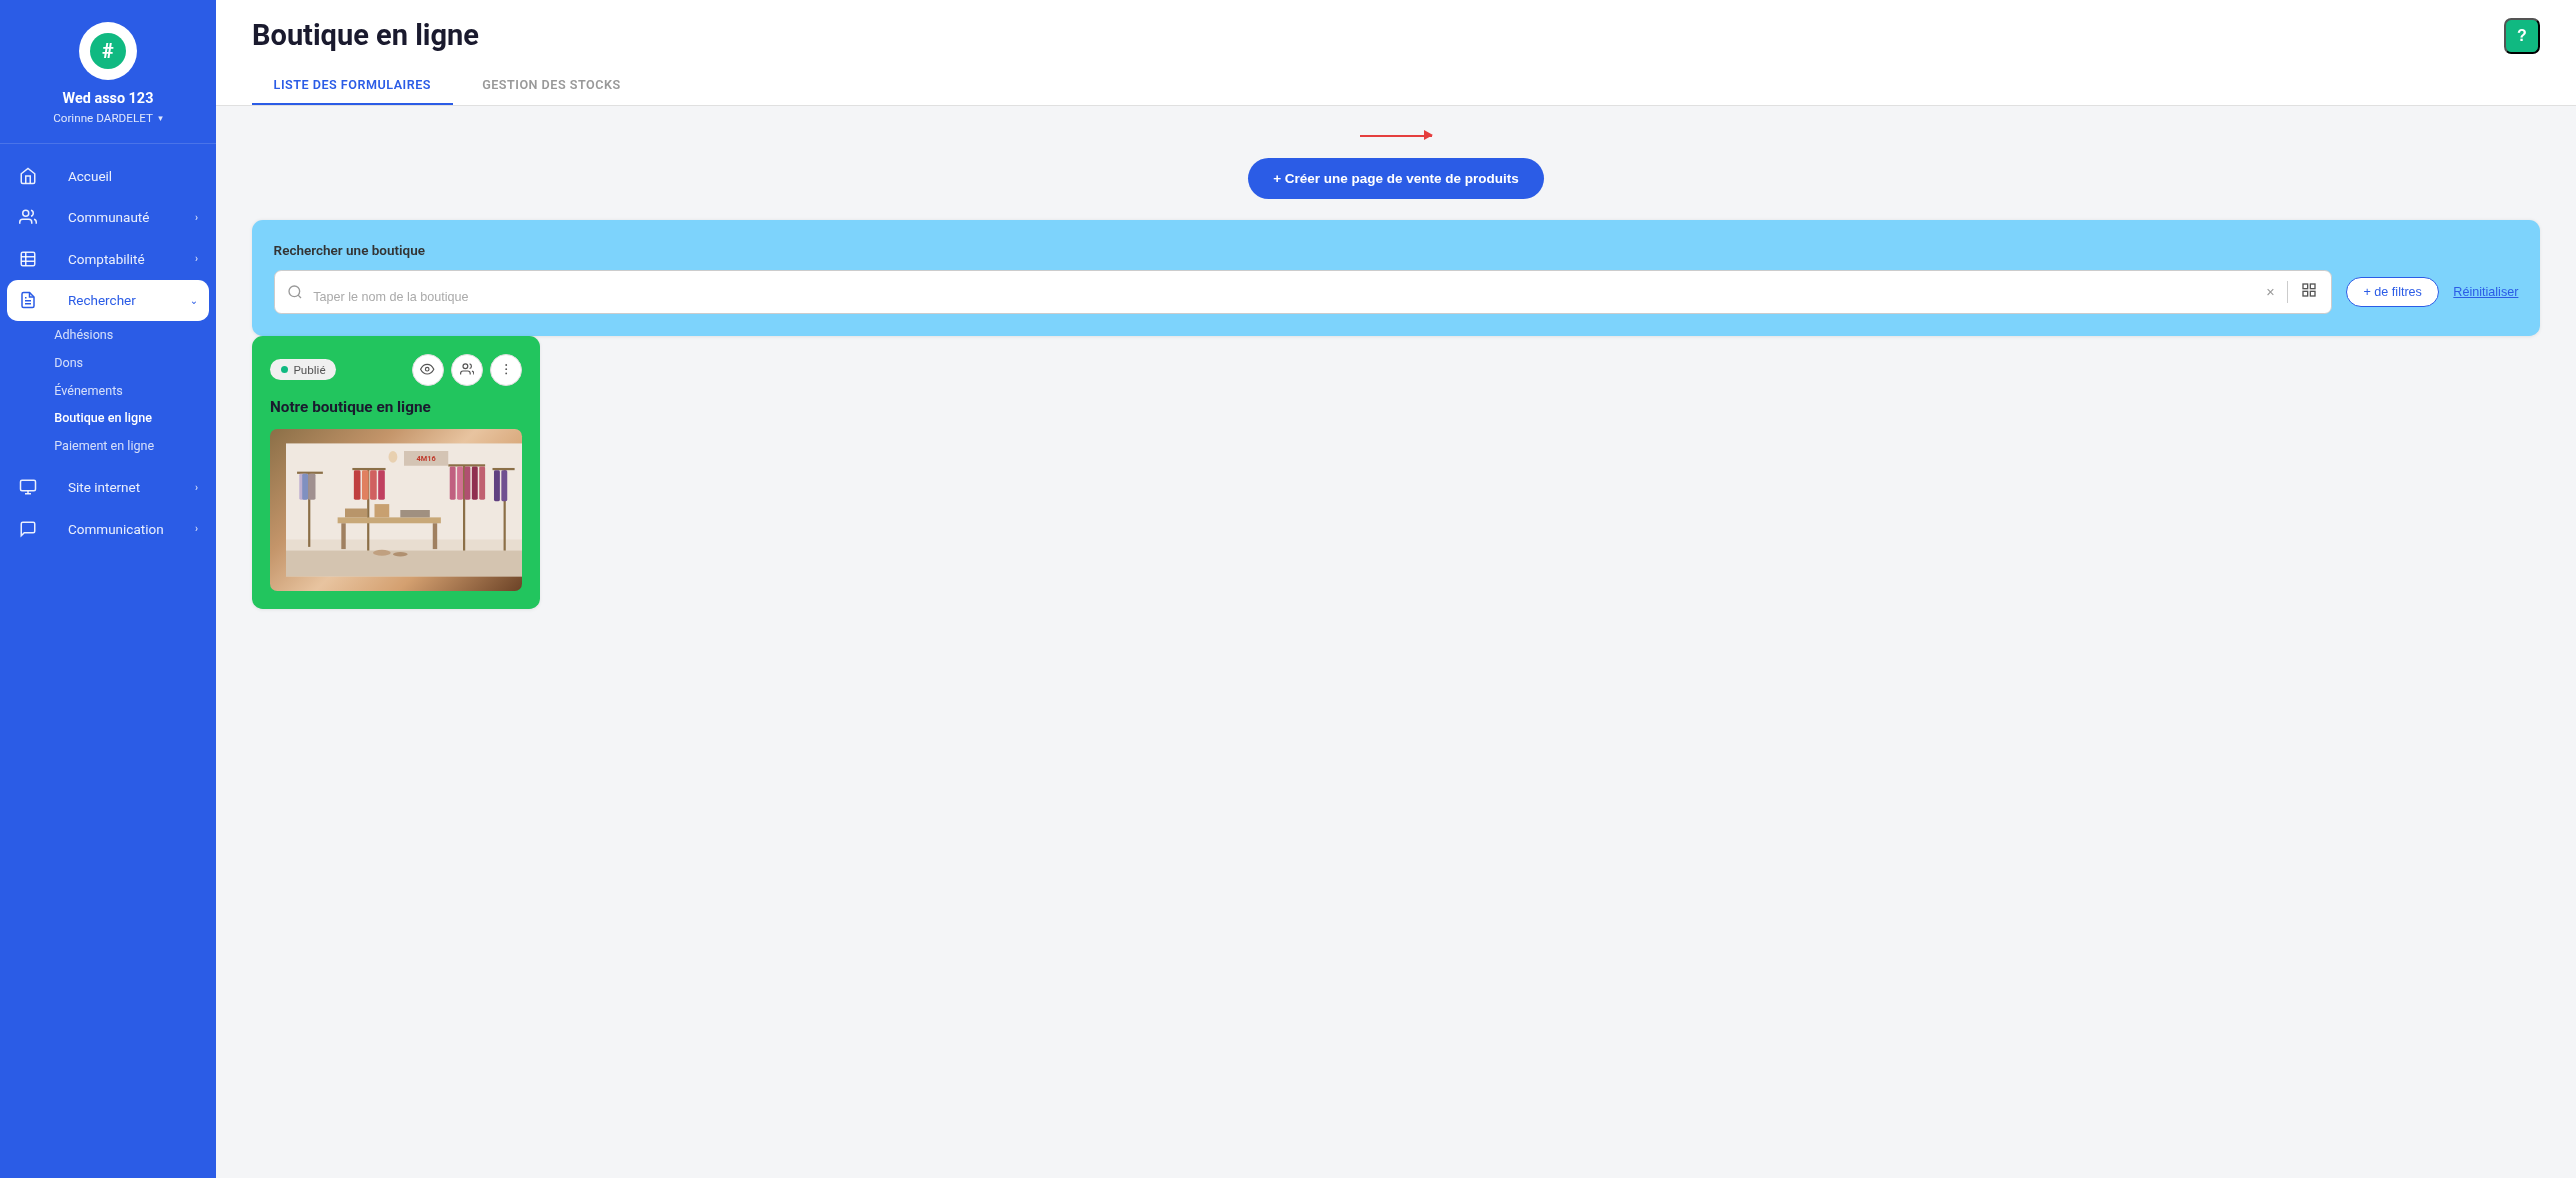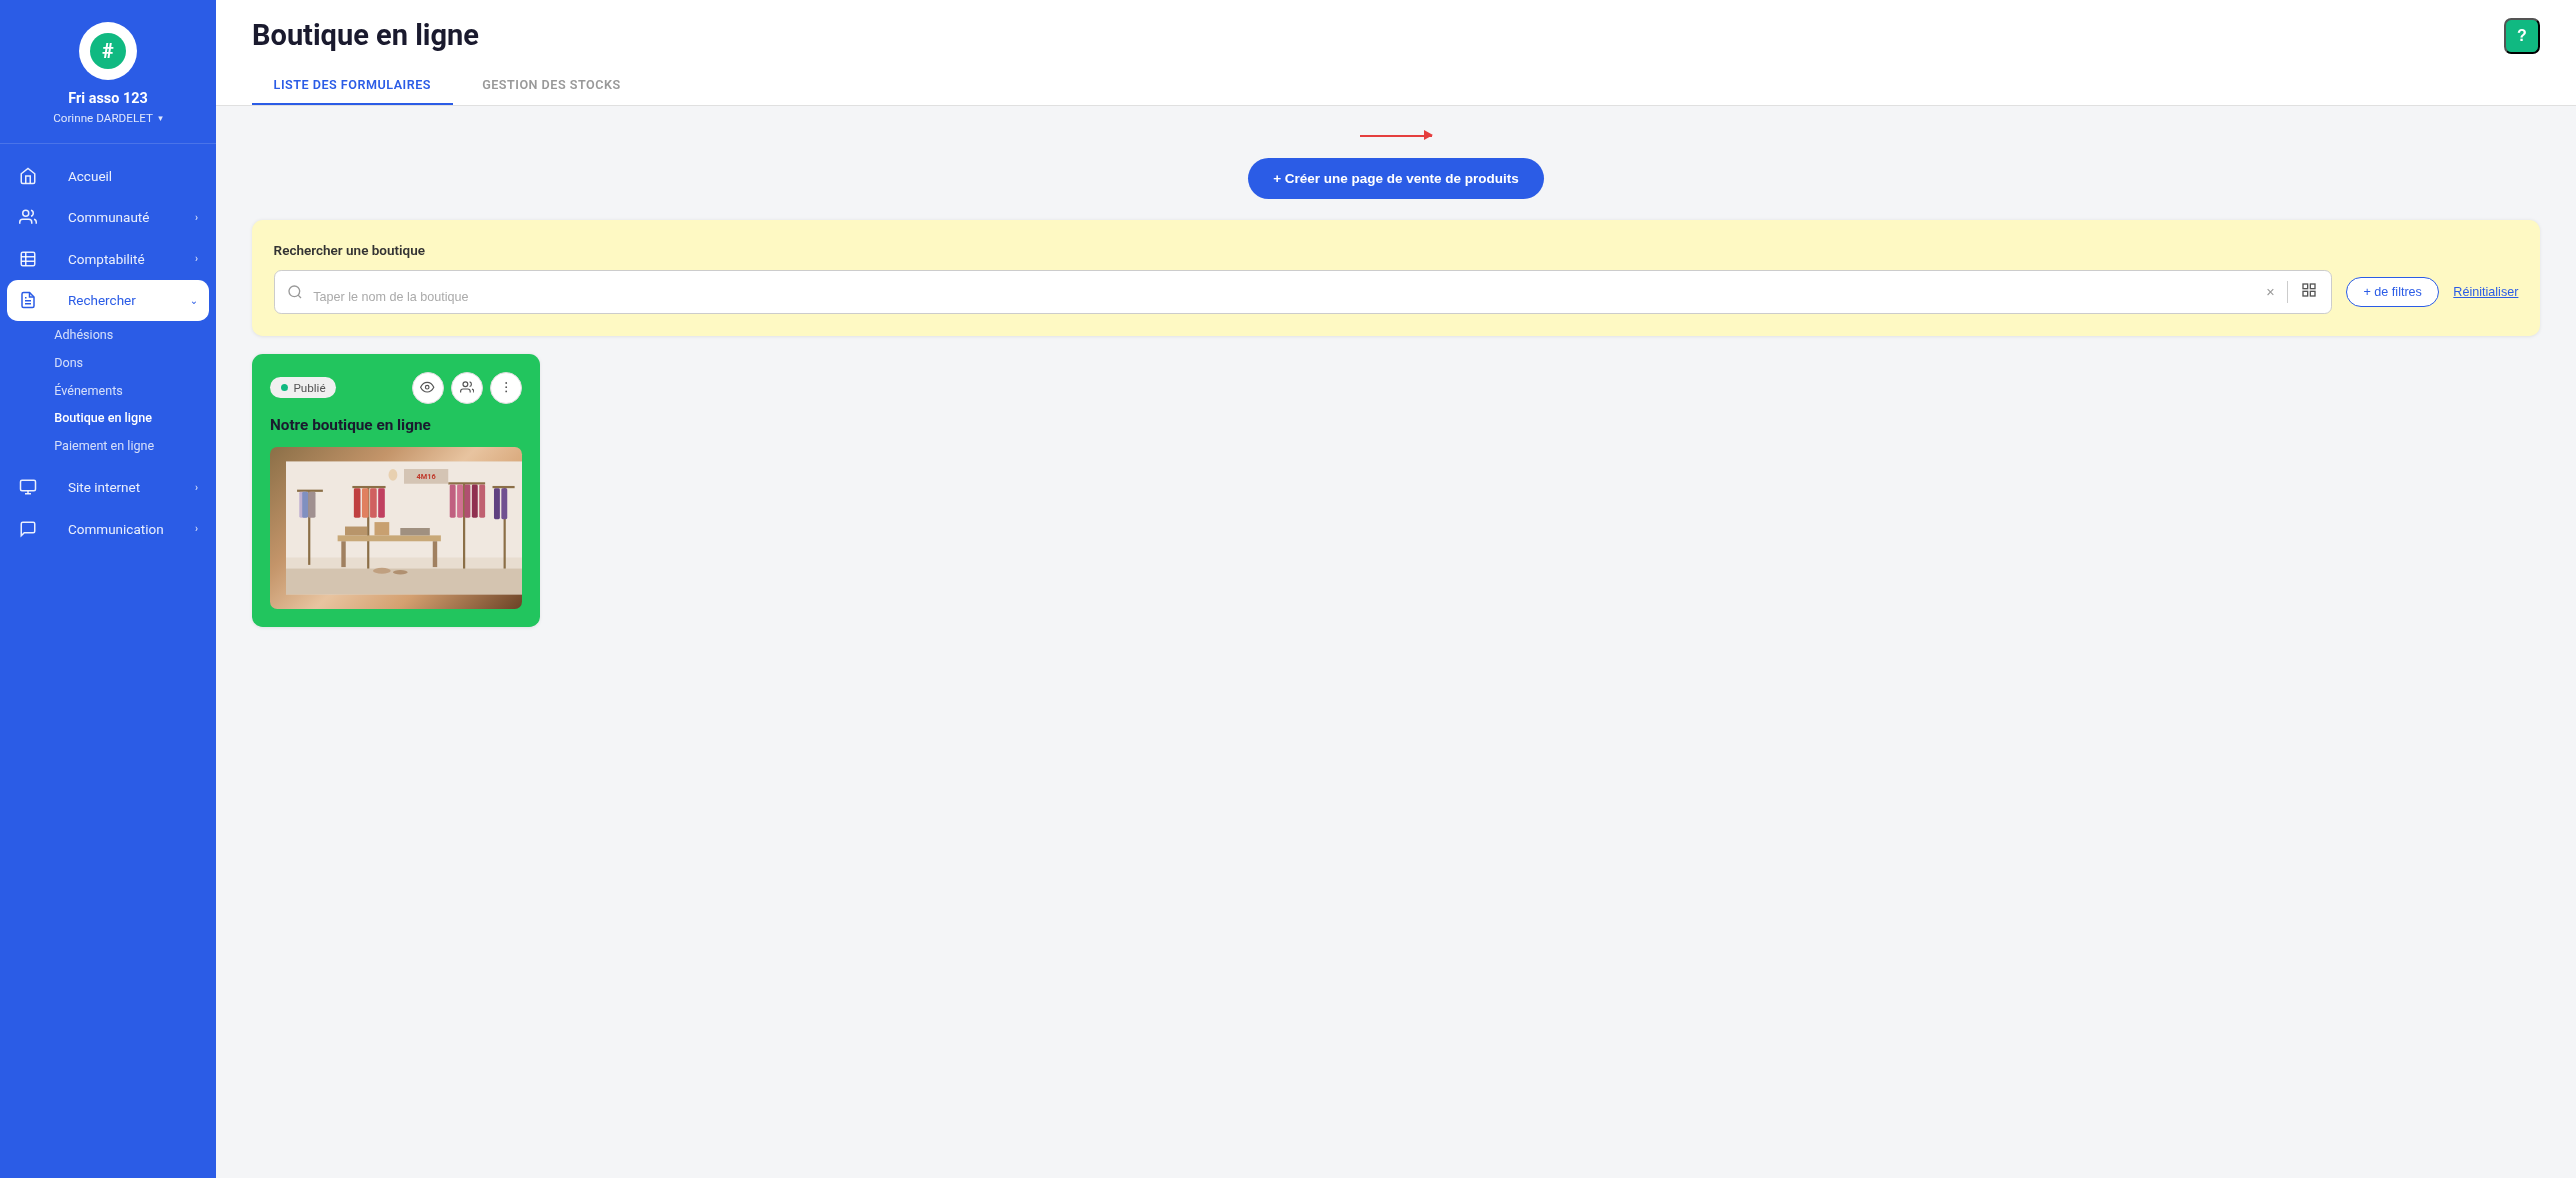"Fri asso 123" div.sidebar-org-name { text: Fri -> Wed }
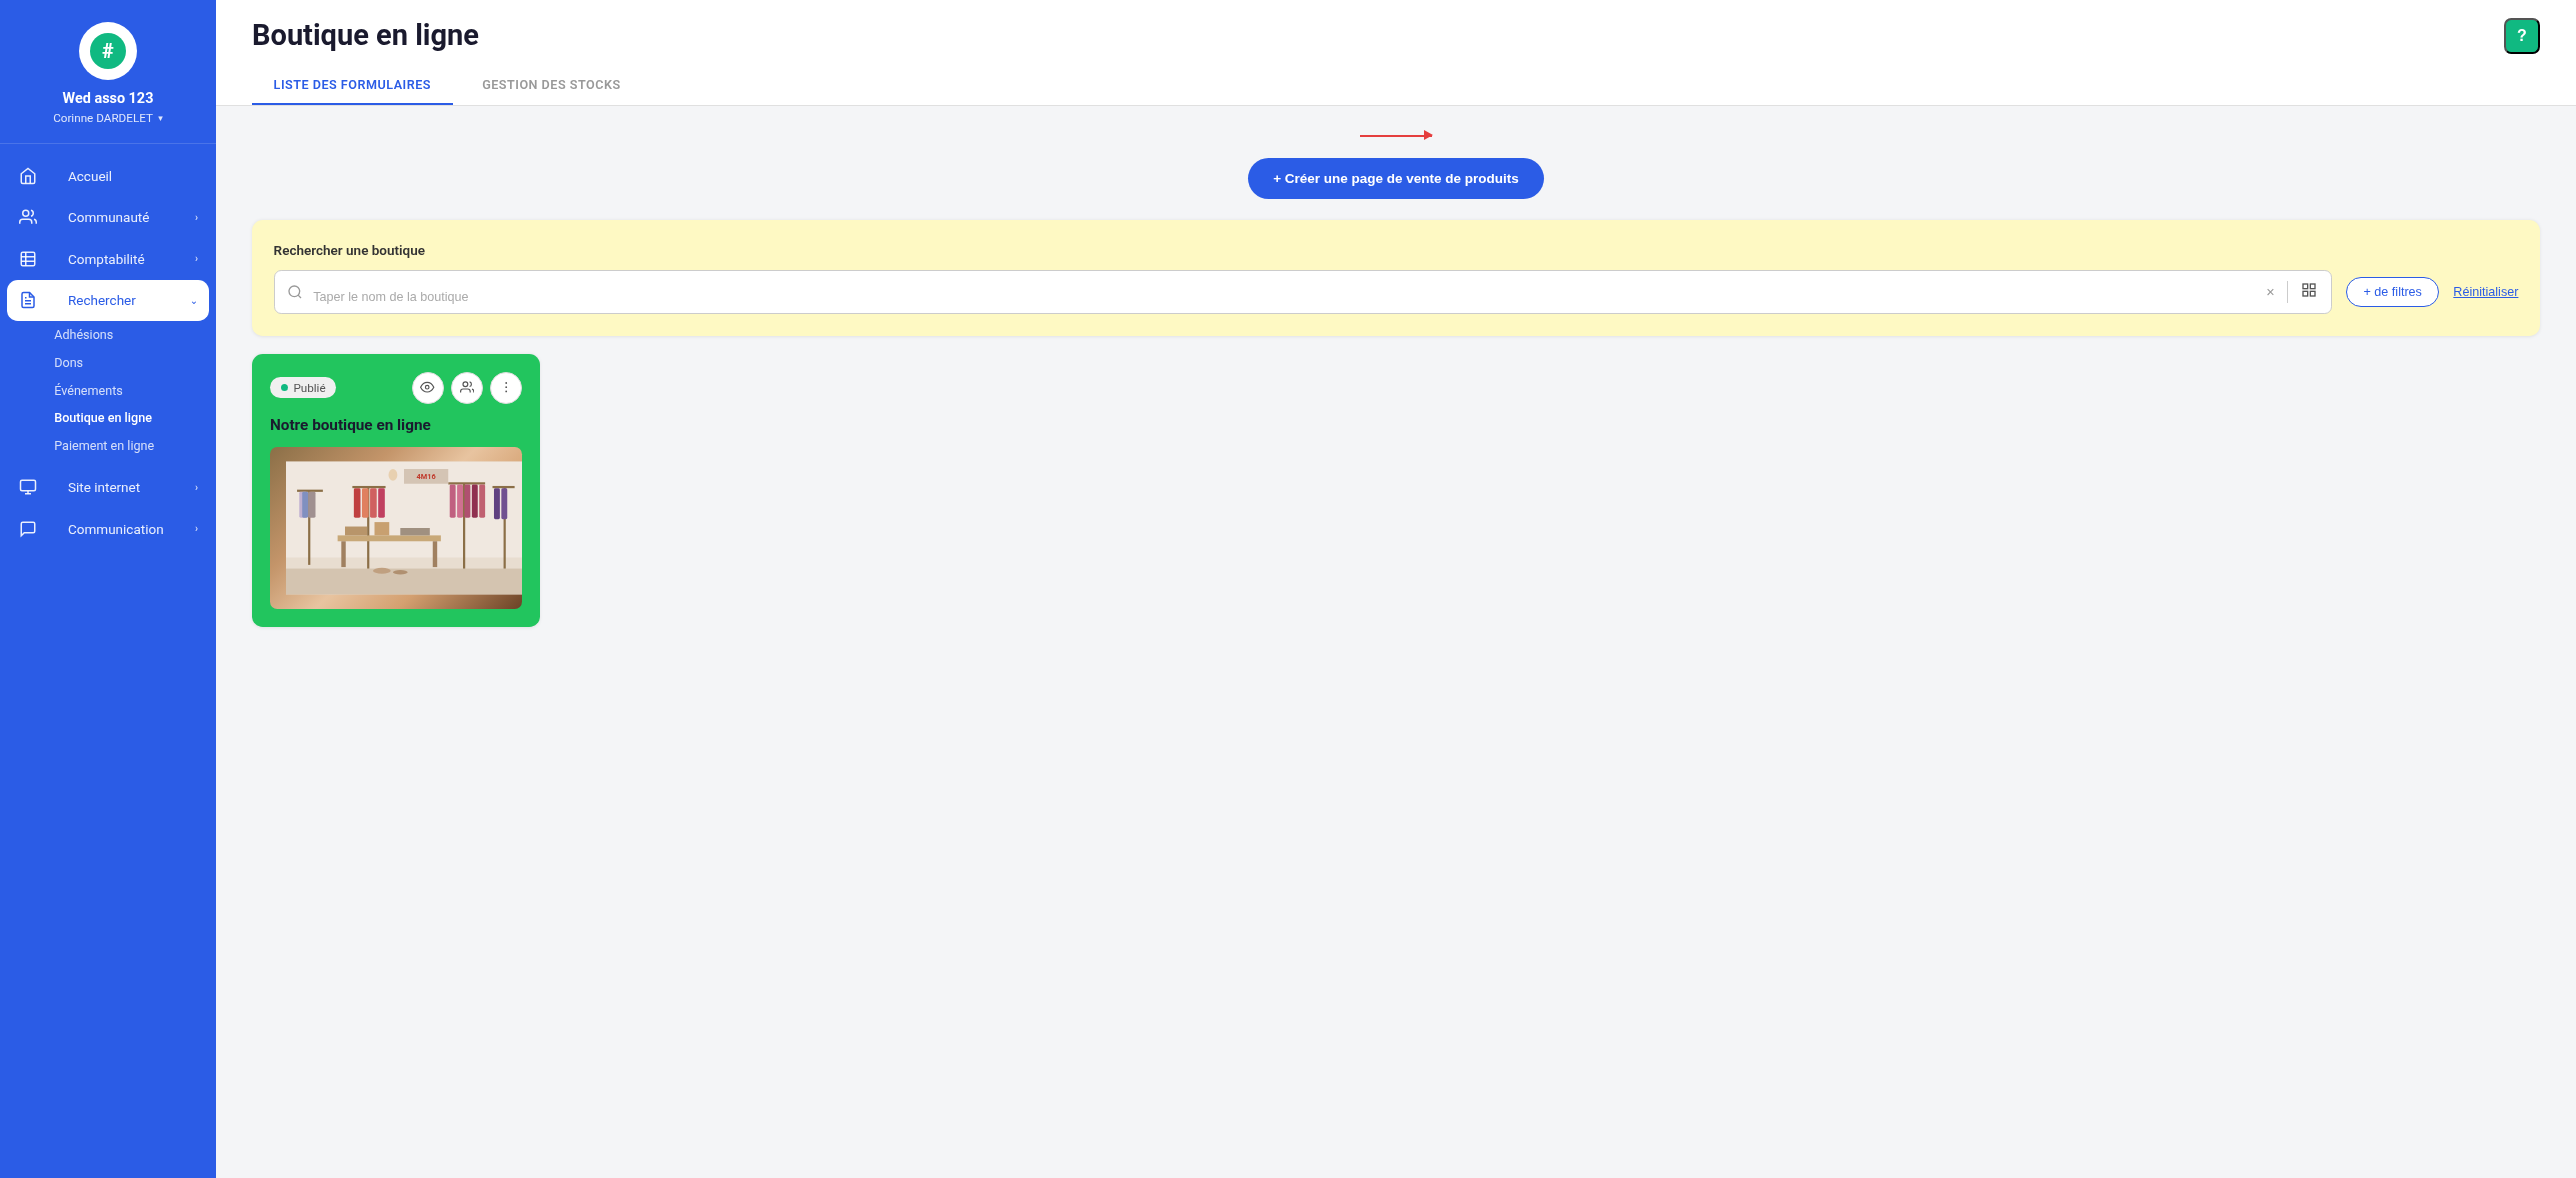"Rechercher une boutique" .search-card { background: #fef9c3 -> #7dd3fc; margin-bottom: 18px -> none }
